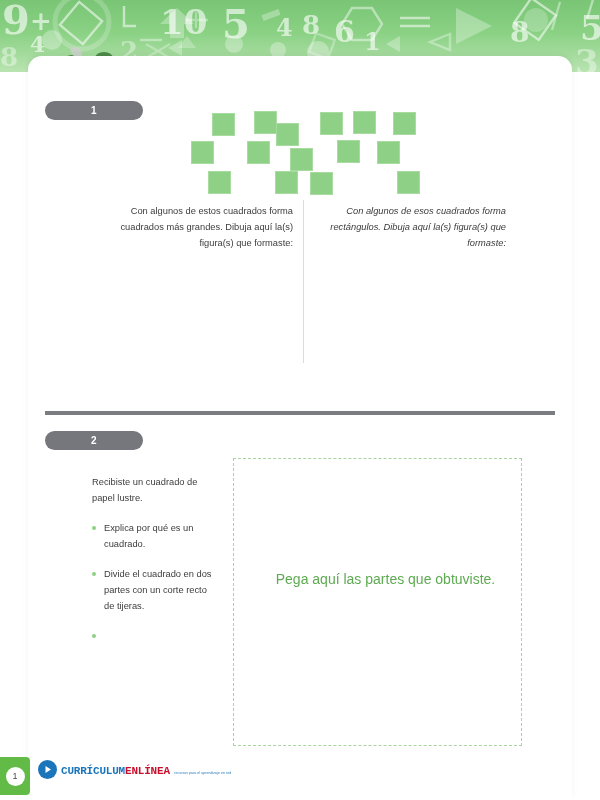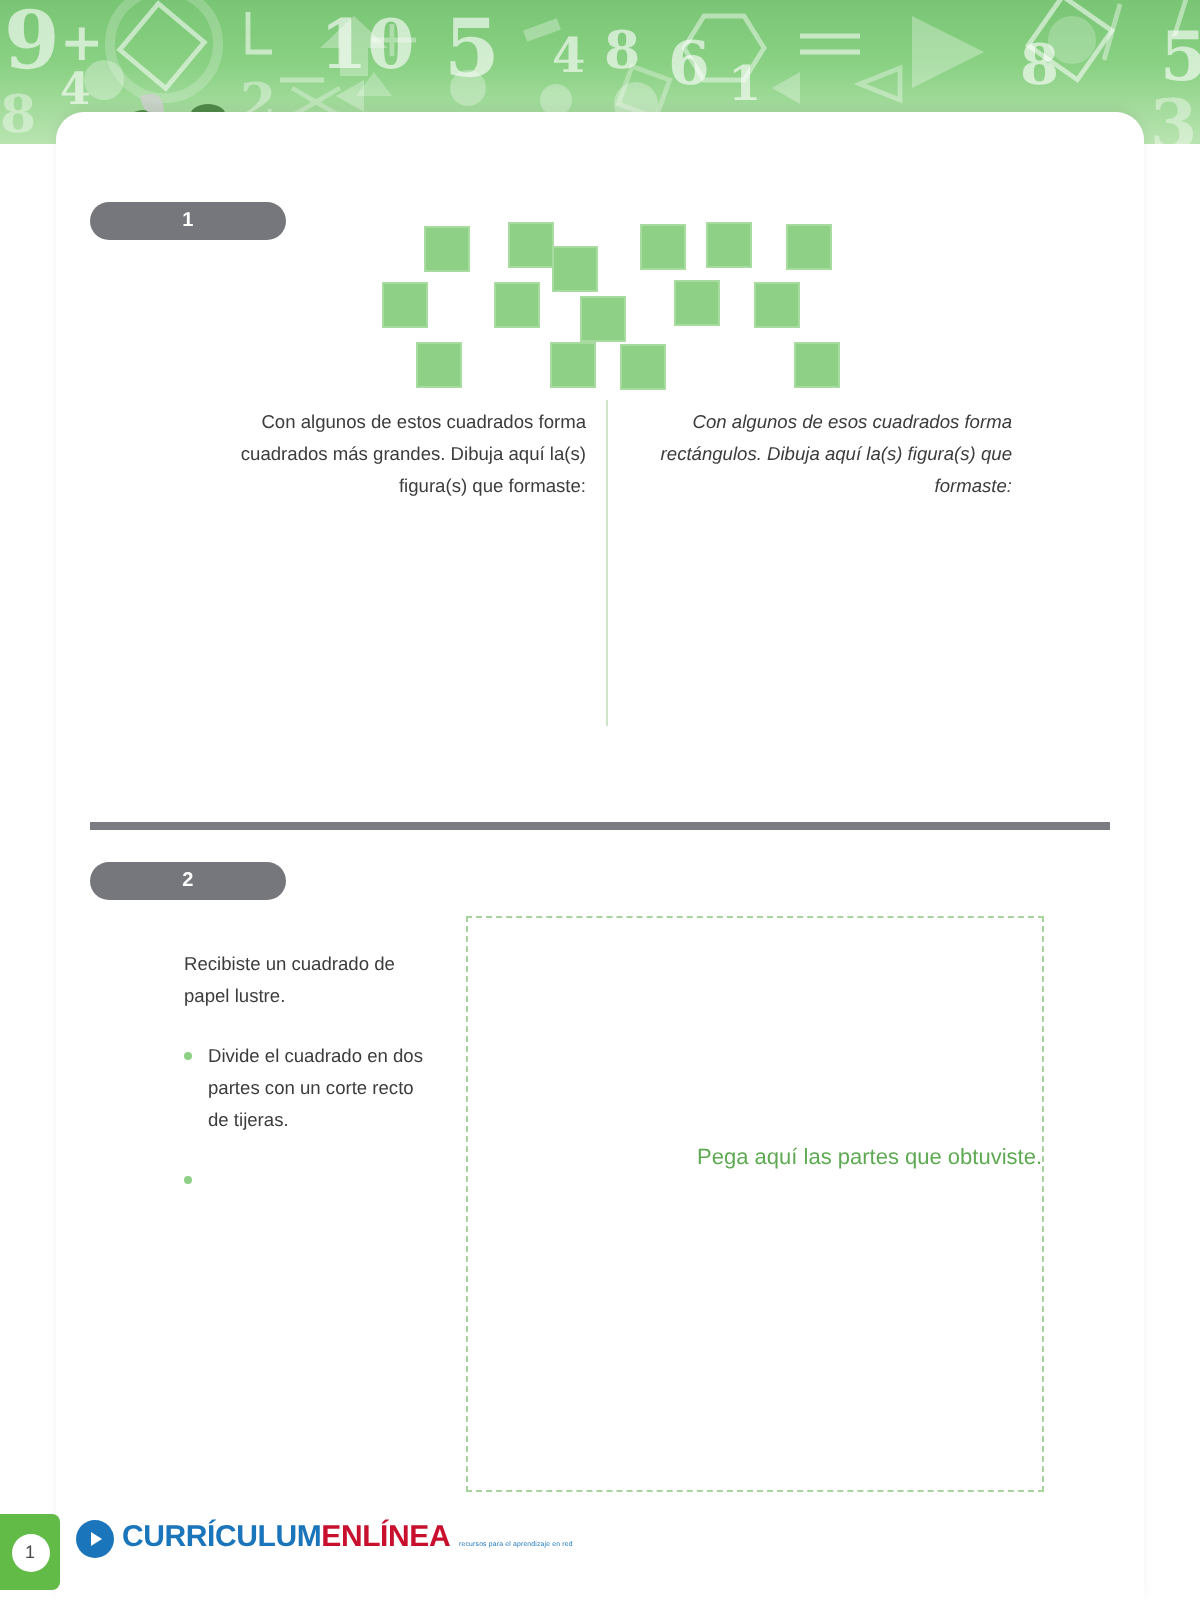"Explica por qué es un" li.bullet-item { html: none -> <li> <span></span> <span>Explica por qué es un cuadrado.</span> </li> }
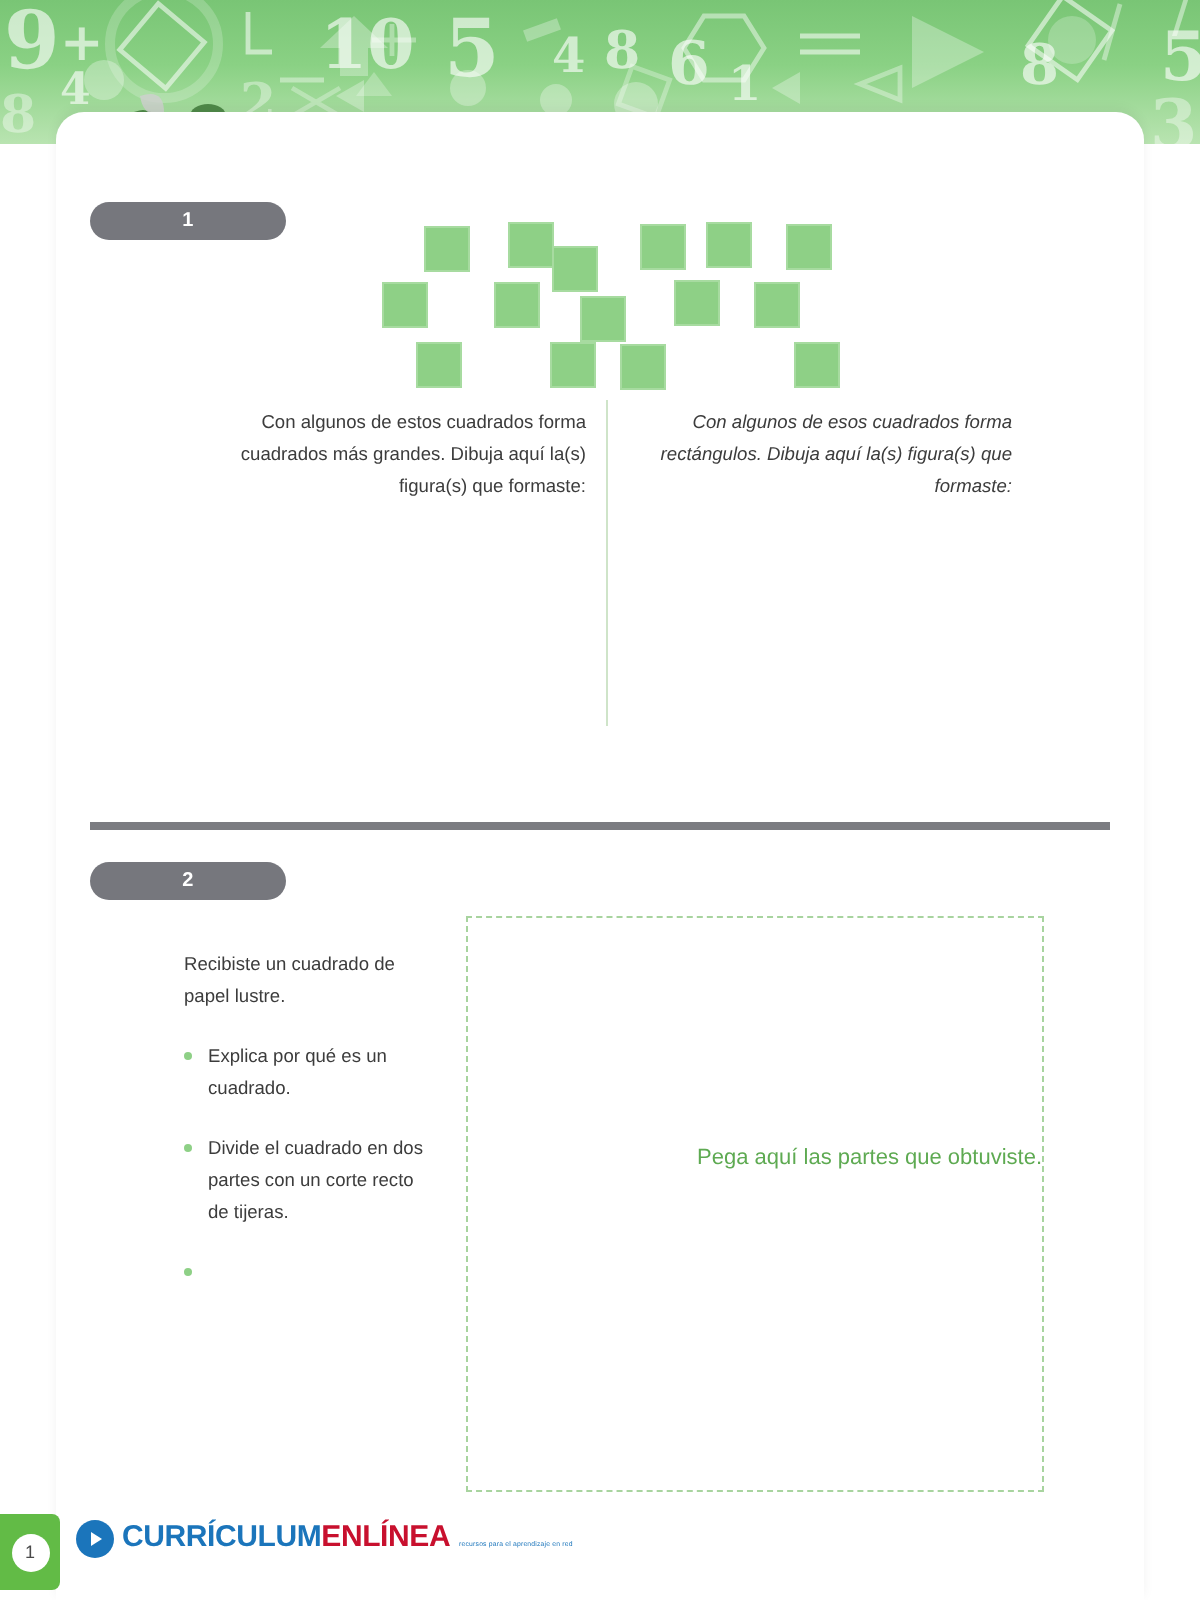"Pega aquí las partes que" .paste-label { font-size: 11px -> 14px; text-align: right -> center }
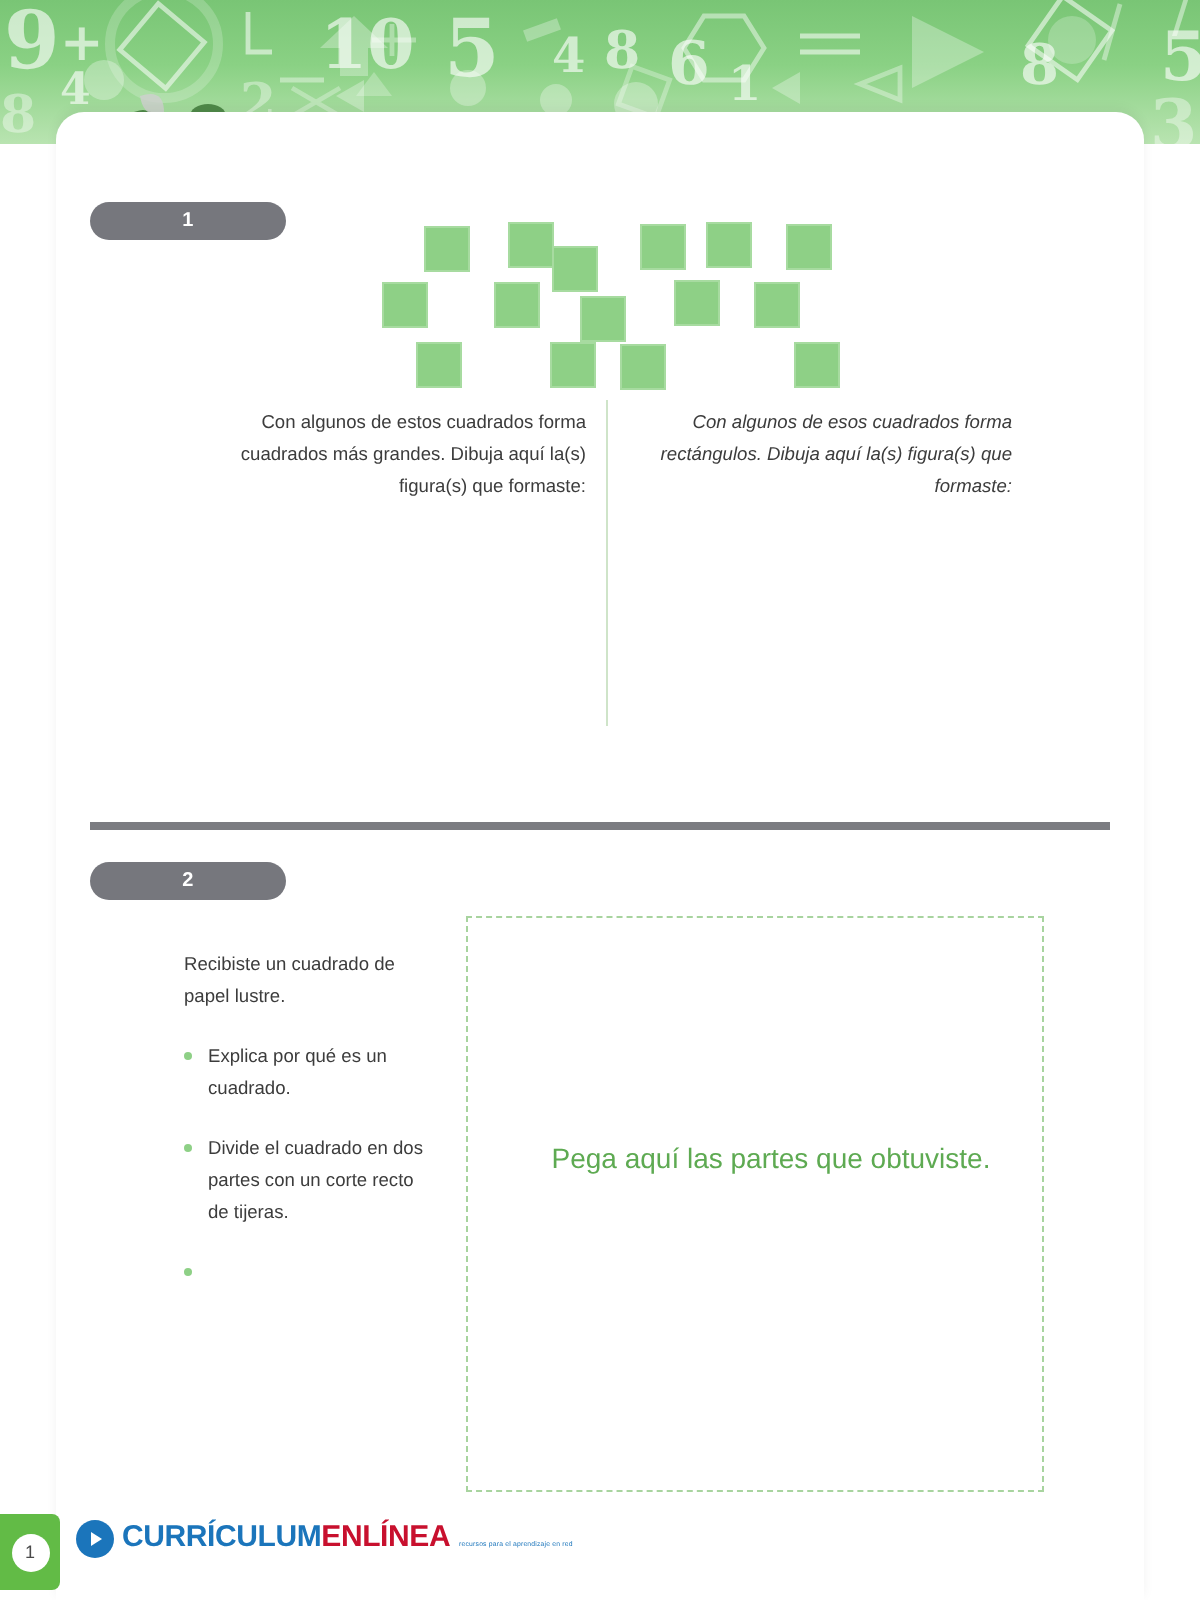"CURRÍCULUMENLÍNEA" .logo-title { font-family: none -> Liberation Mono, monospace; font-size: 15px -> 11px }
